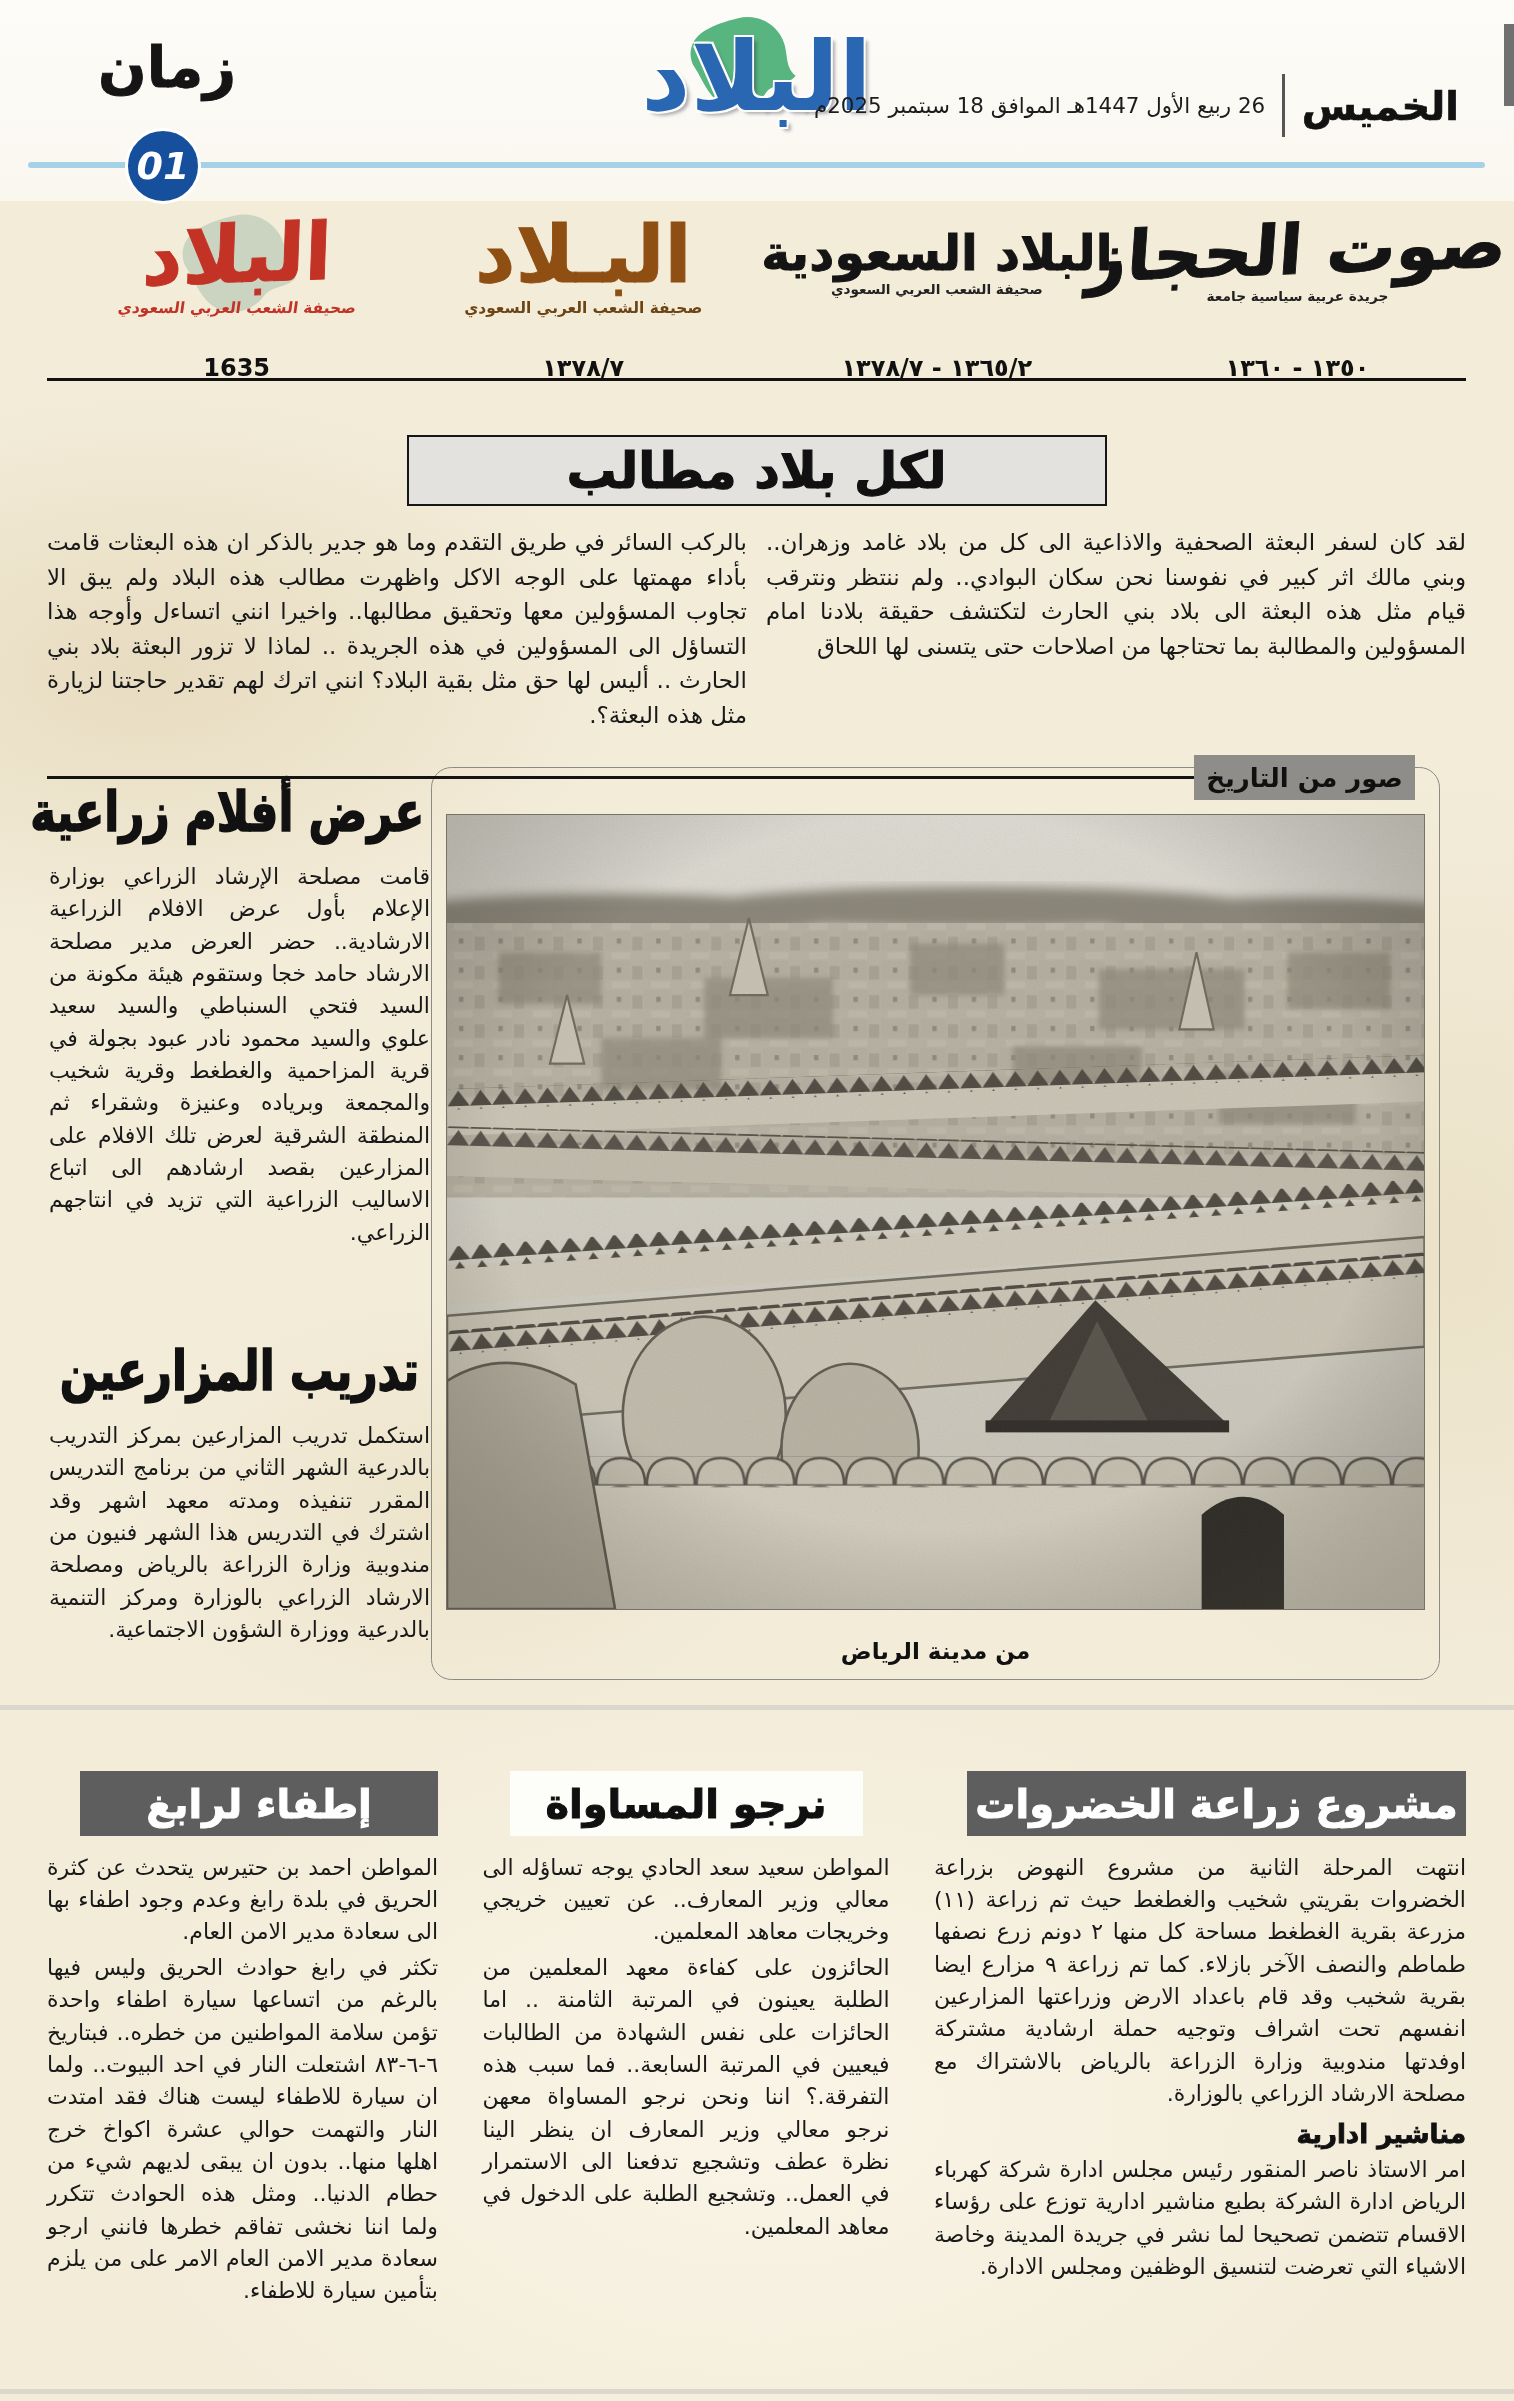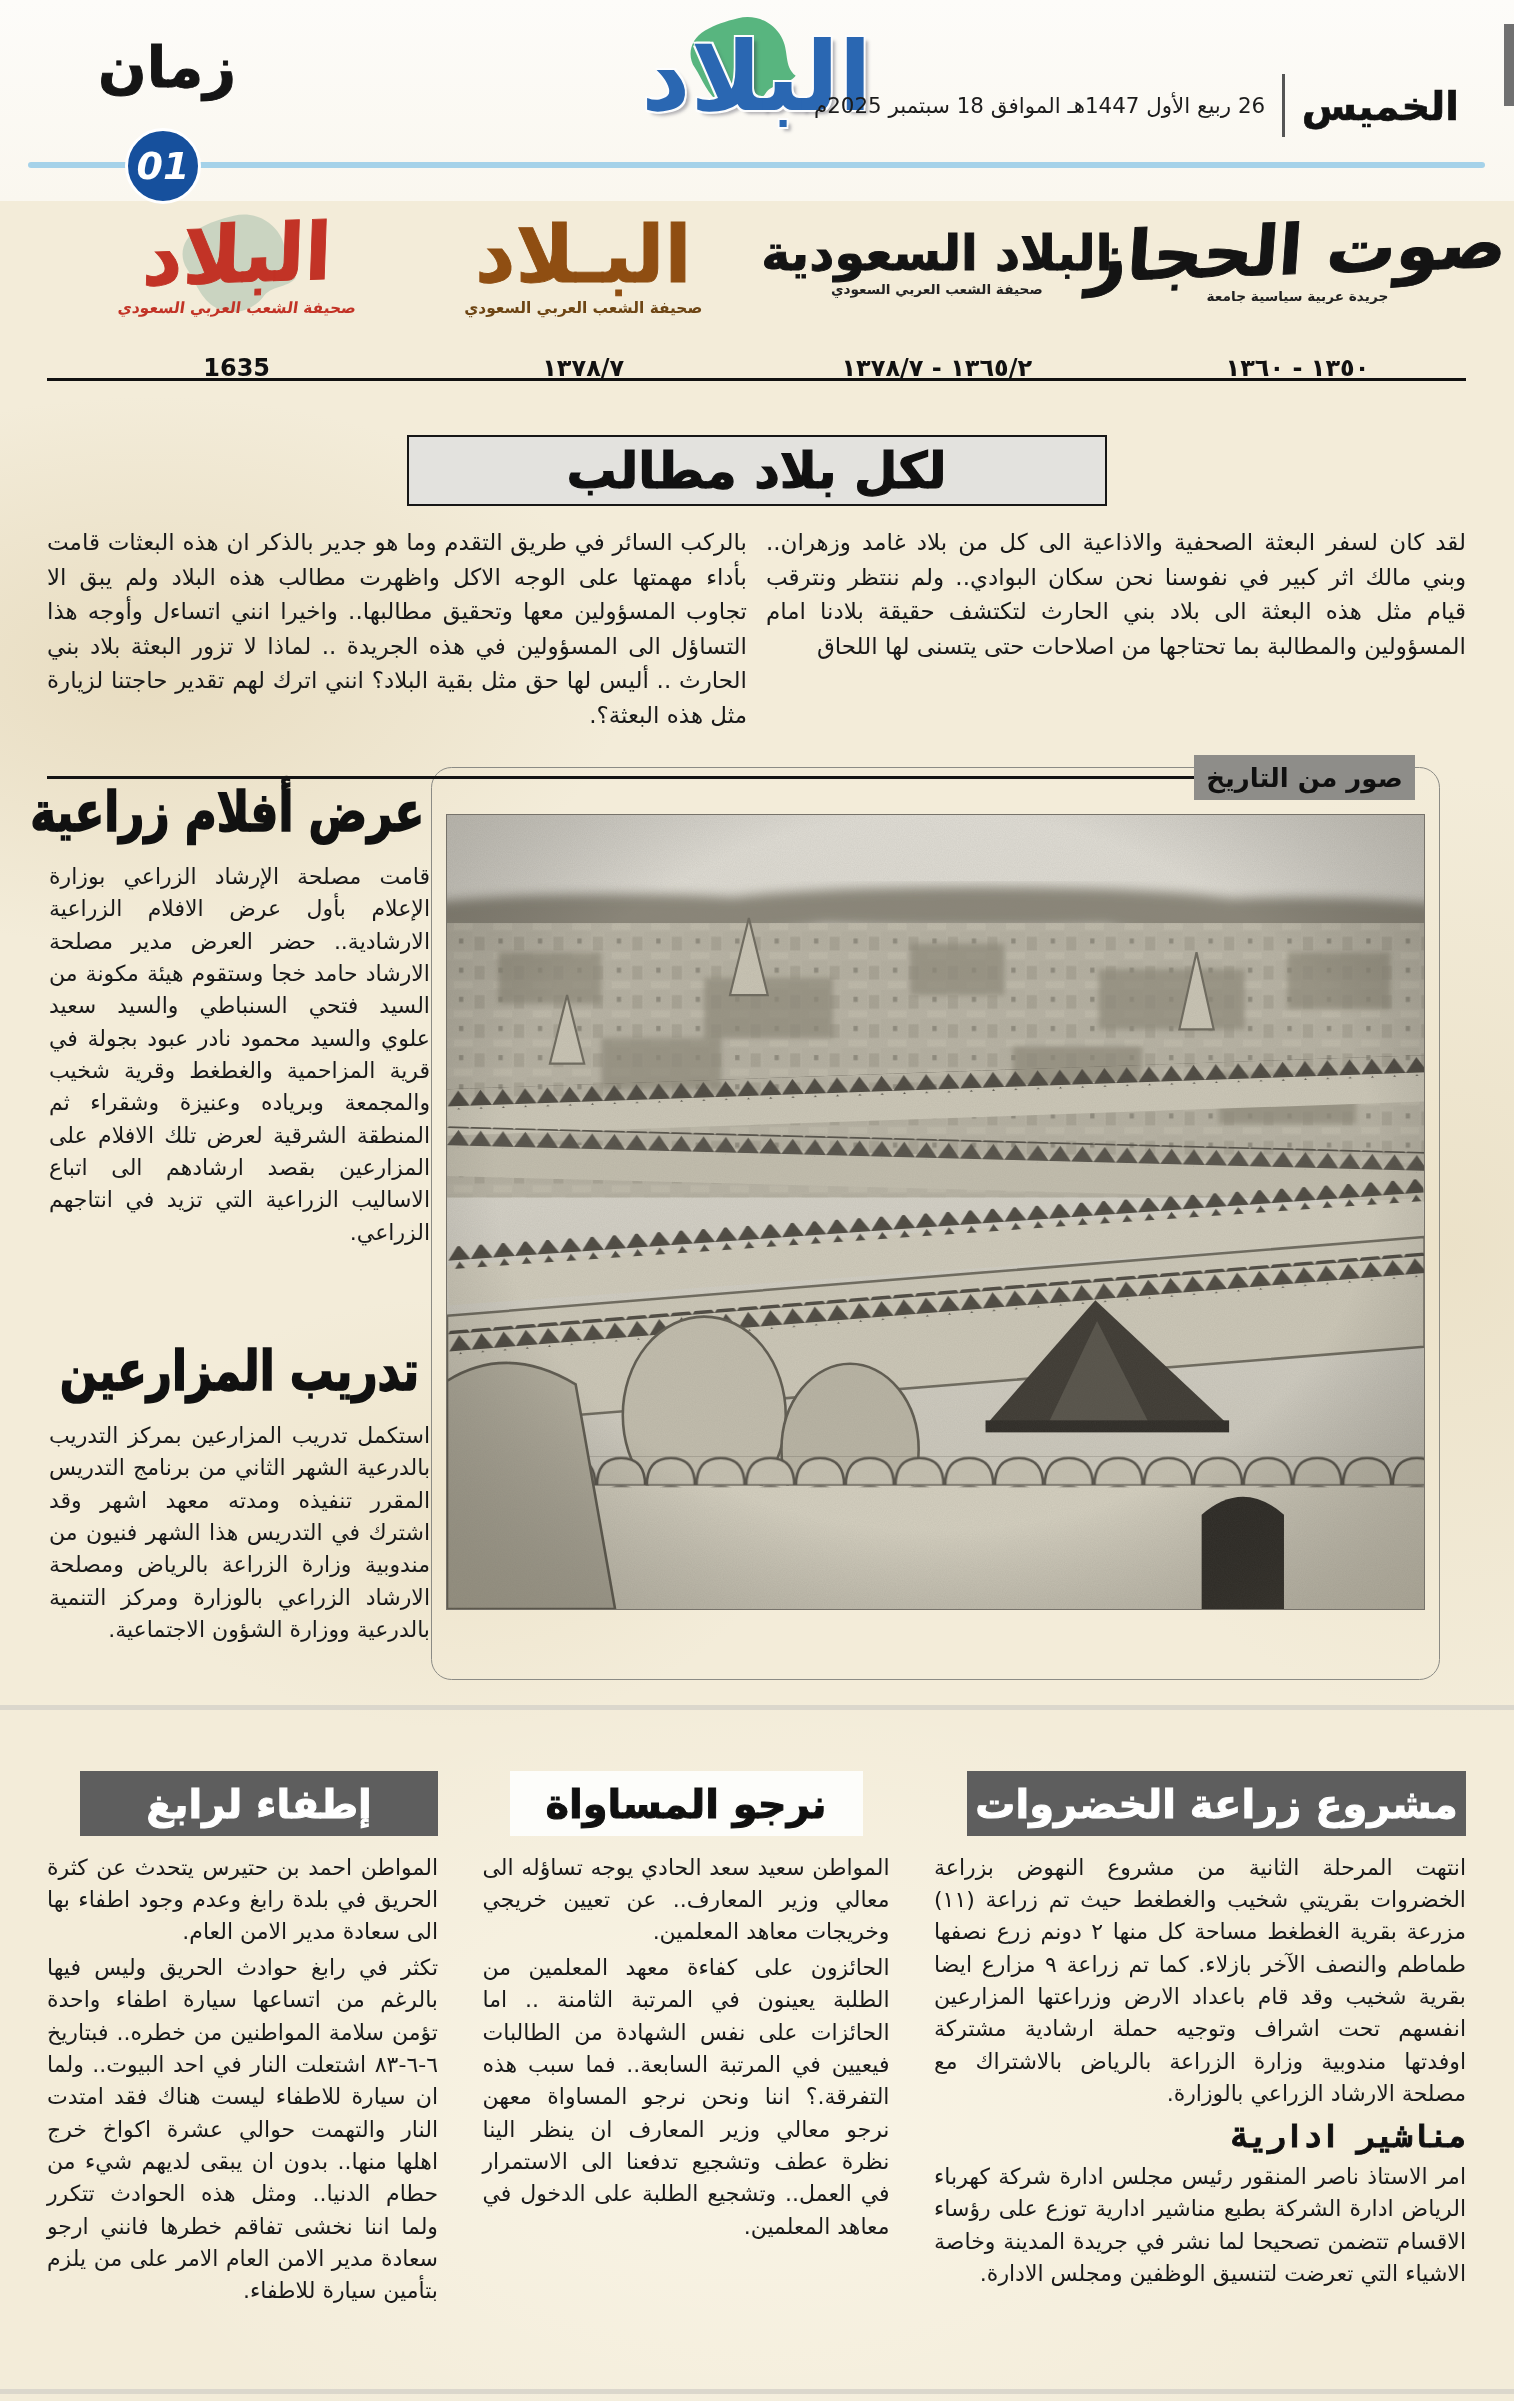"من مدينة الرياض" figcaption.pcap { html: none -> <figcaption>من مدينة الرياض</figcaption> }
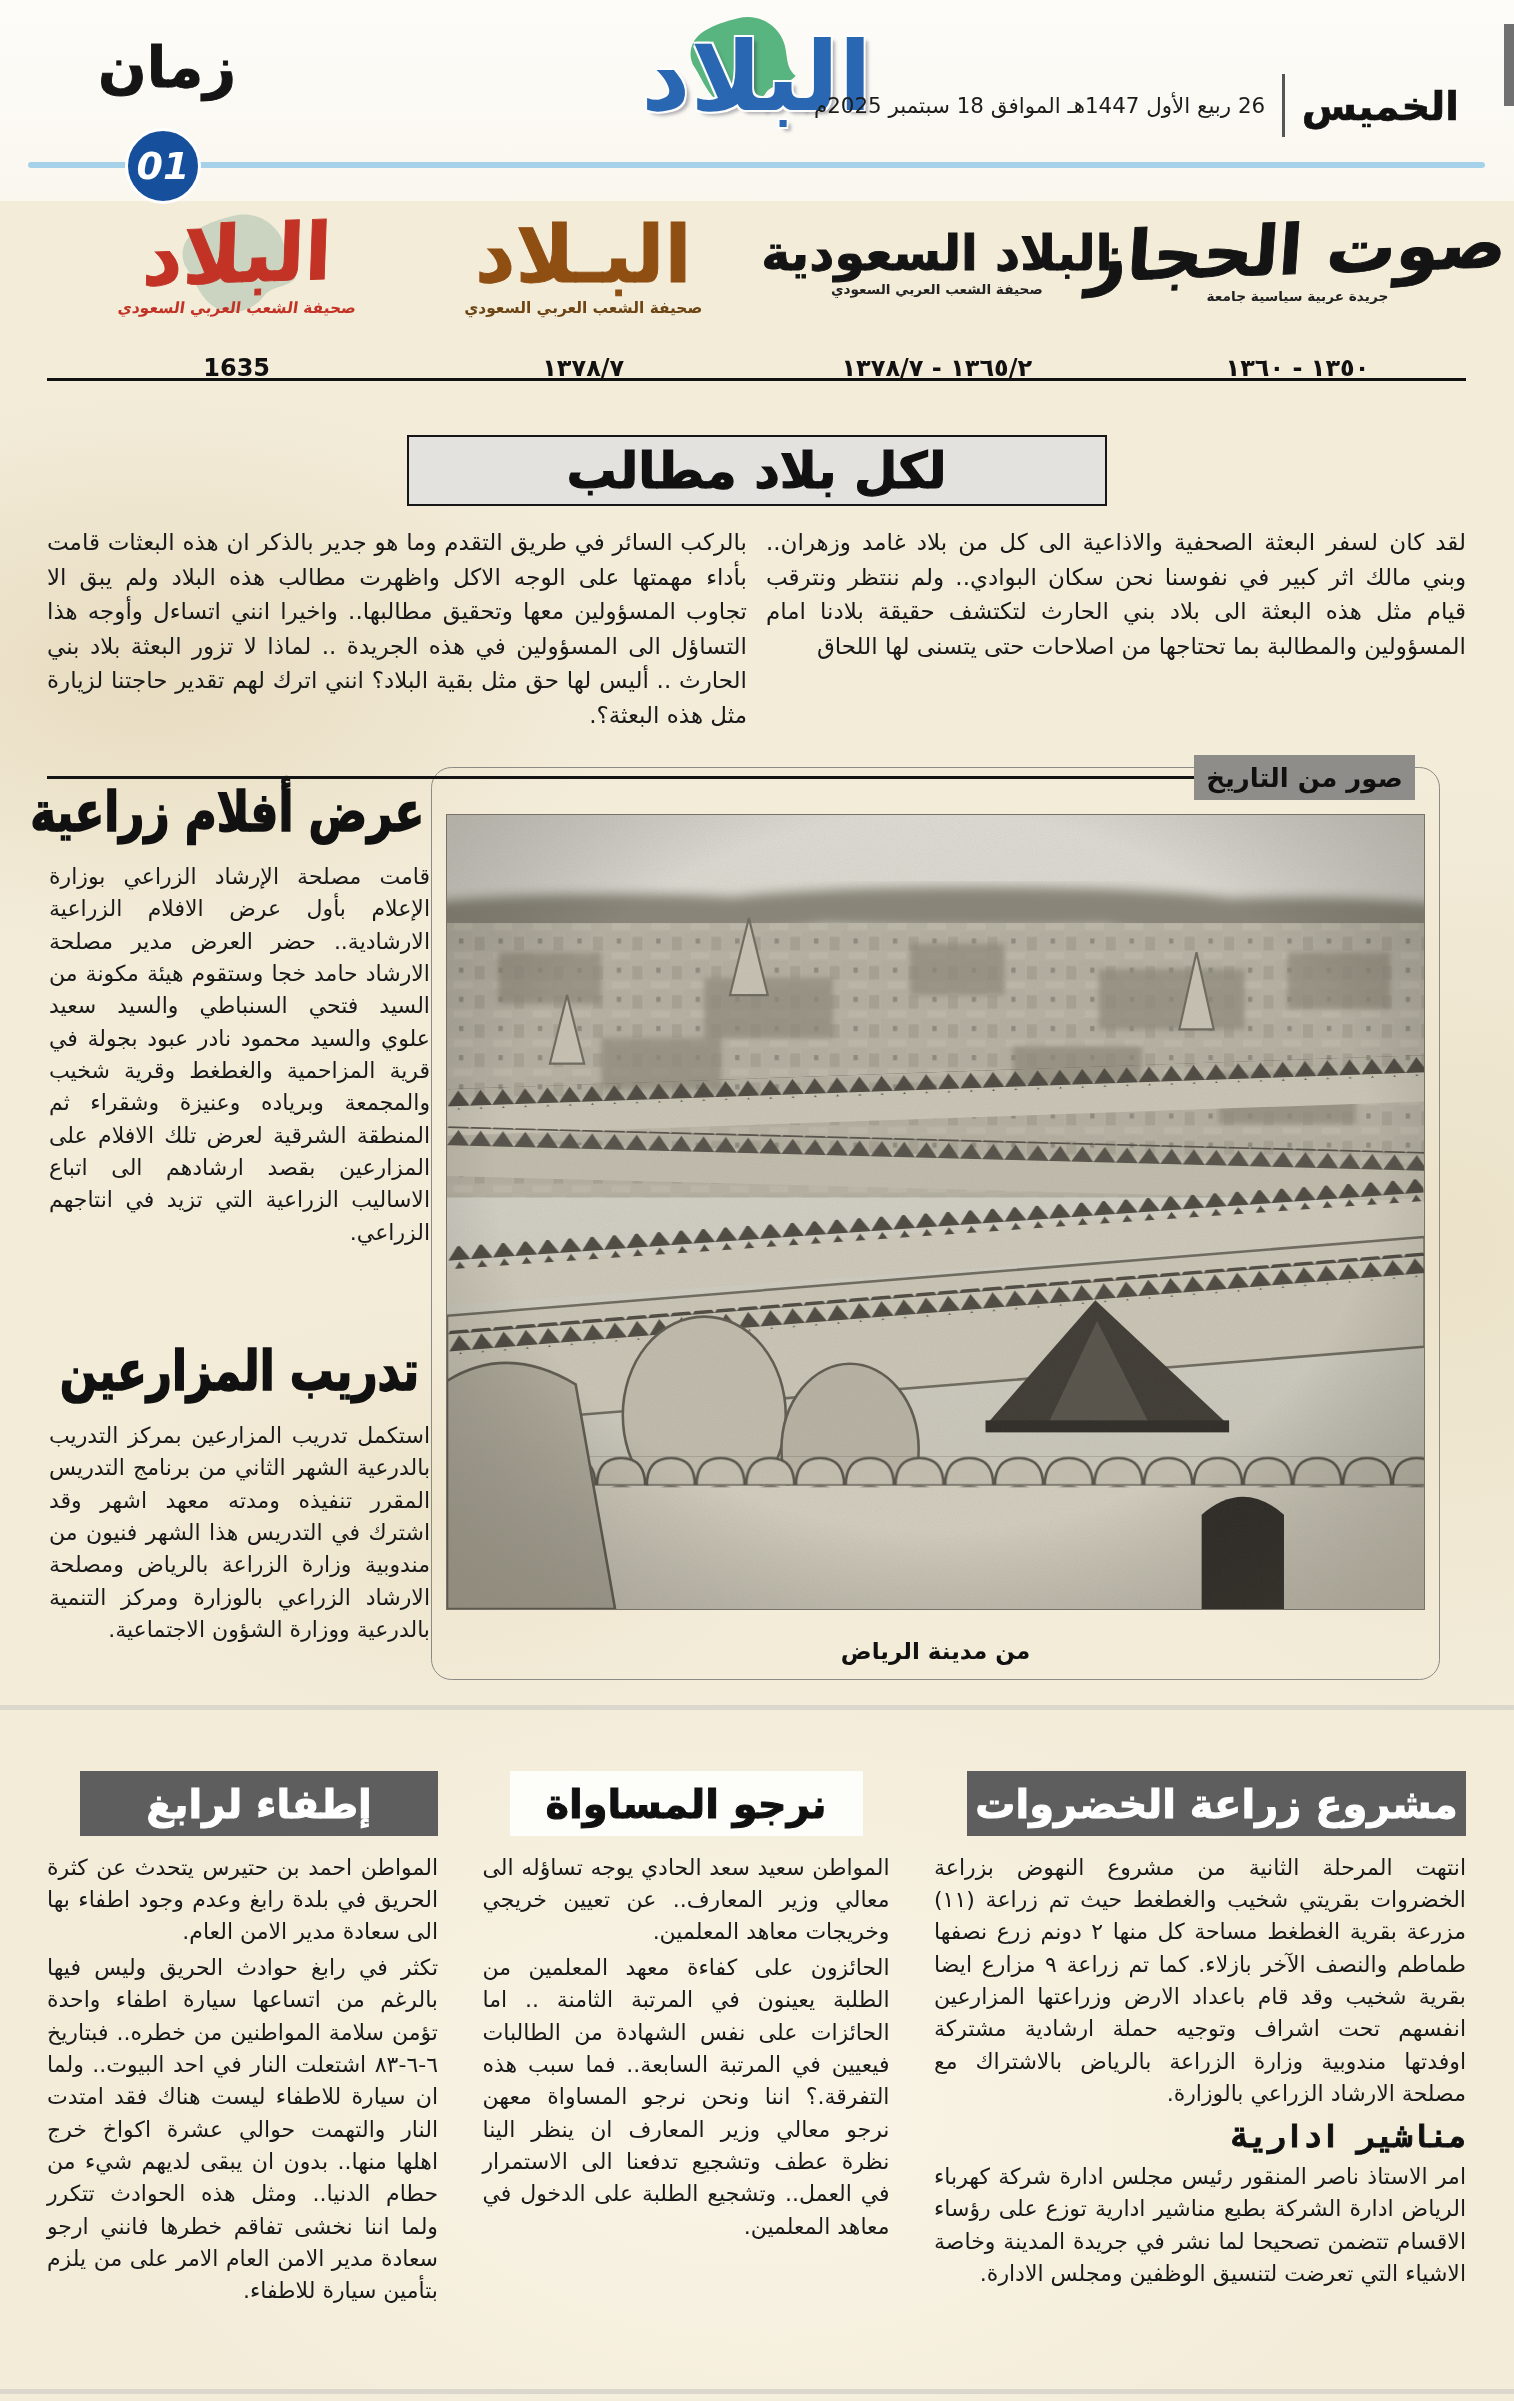"مناشير ادارية" .subhead { font-family: Liberation Mono, monospace -> none; font-size: 30px -> 26px }
